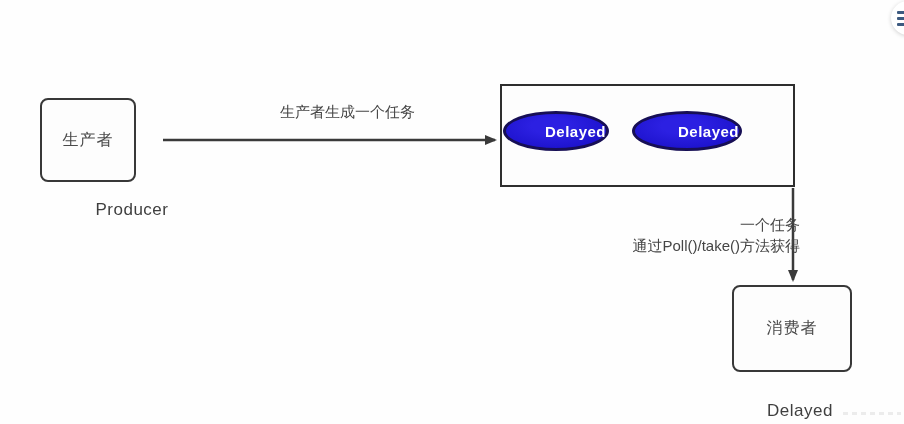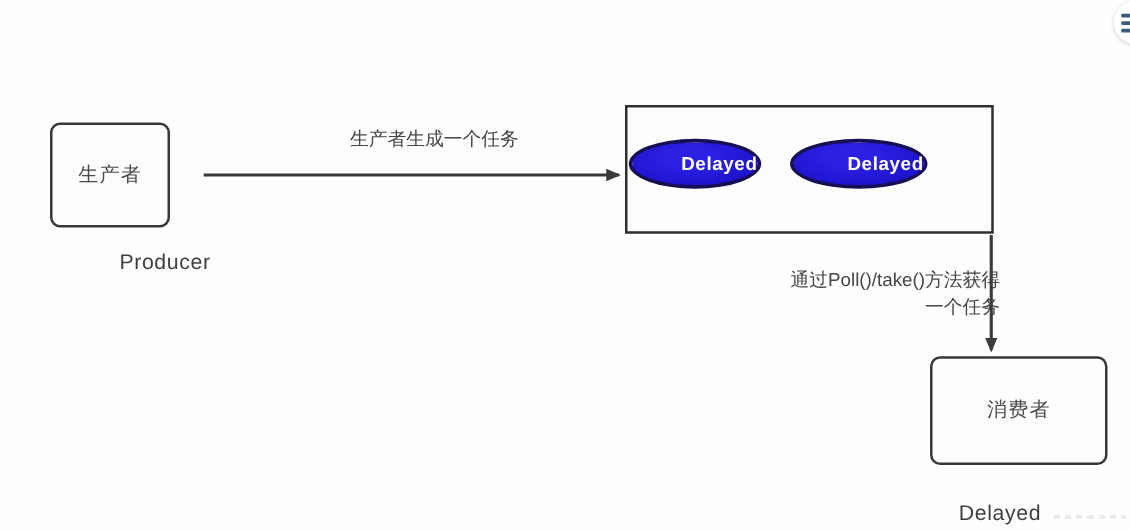"通过Poll()/take()方法获得" div { order: before "一个任务" -> after "一个任务" }
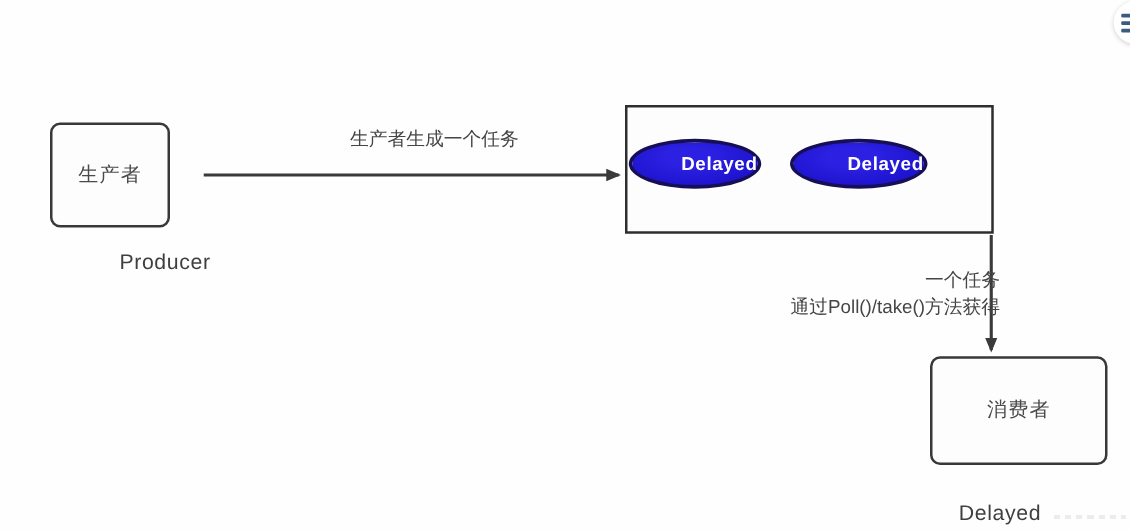"消费者" .node-consumer { margin-left: 12px -> none; width: 142px -> 120px }
